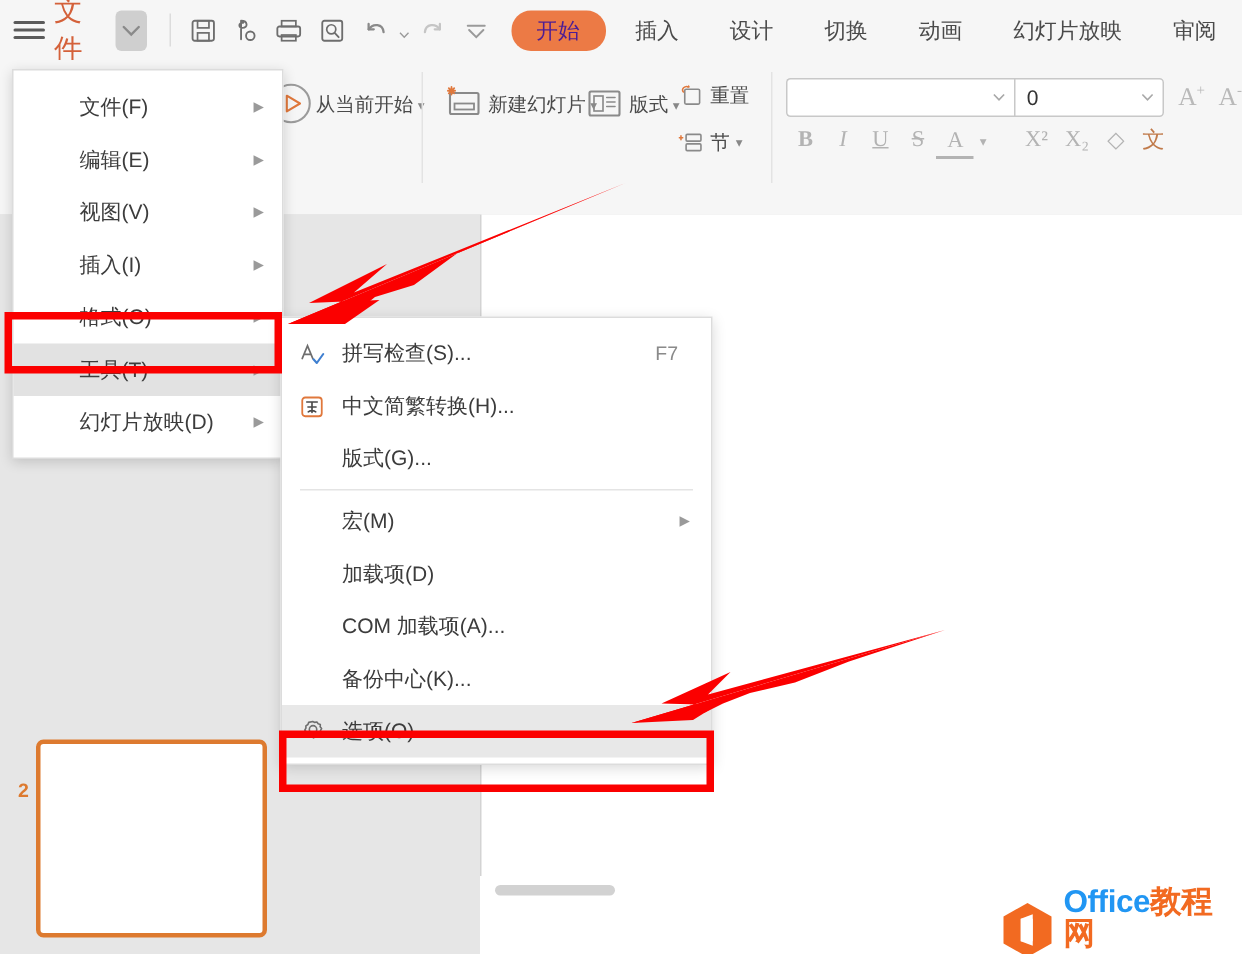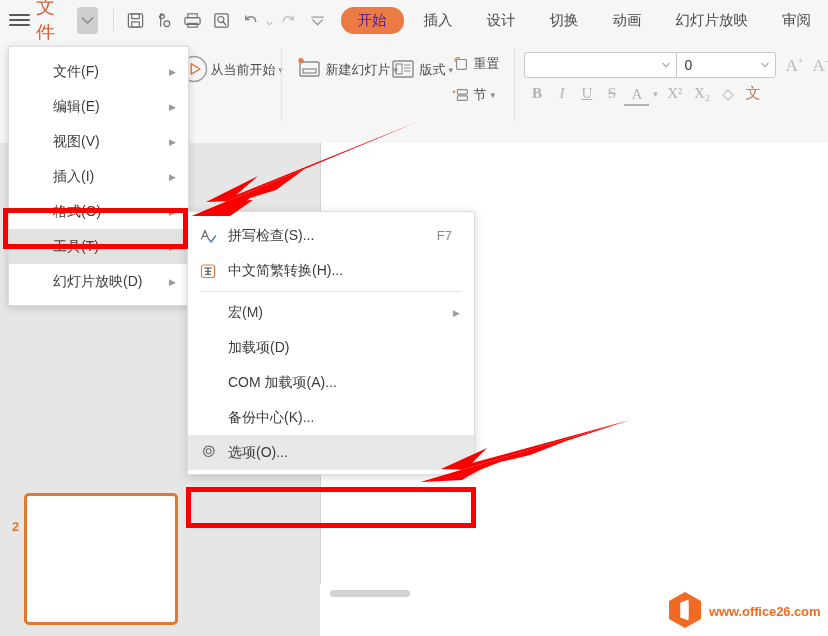"X²" div.fmt { margin-left: none -> 16px }
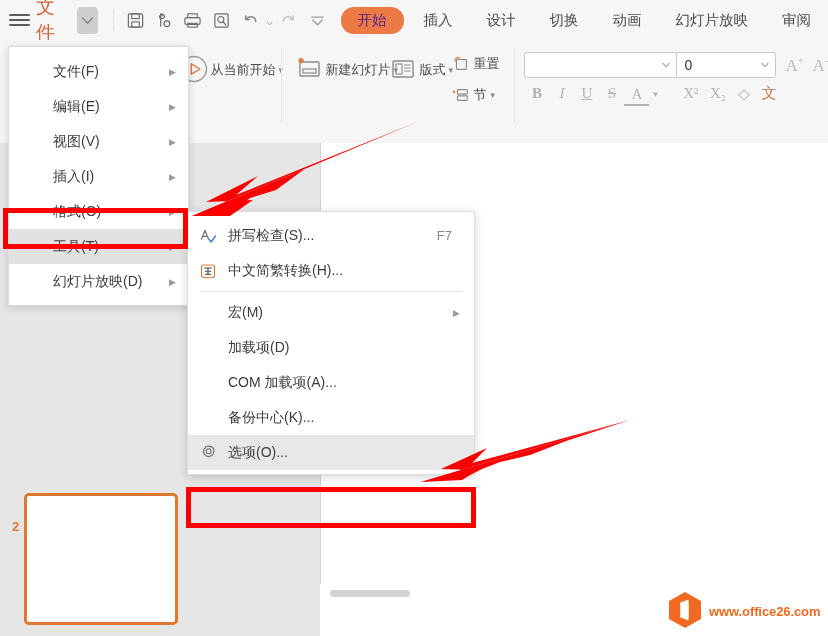"版式(G)..." div.si { html: none -> <div> <span></span> <span>版式(G)...</span> </div> }
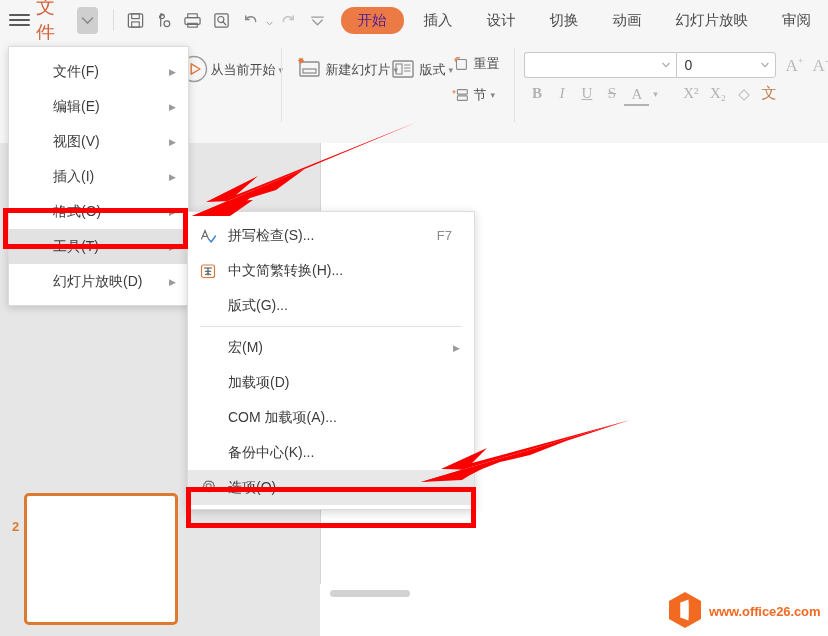"Office教程网" div.wm-l1 { html: none -> <div> <span>Office</span><span>教程网</span> </div> }
